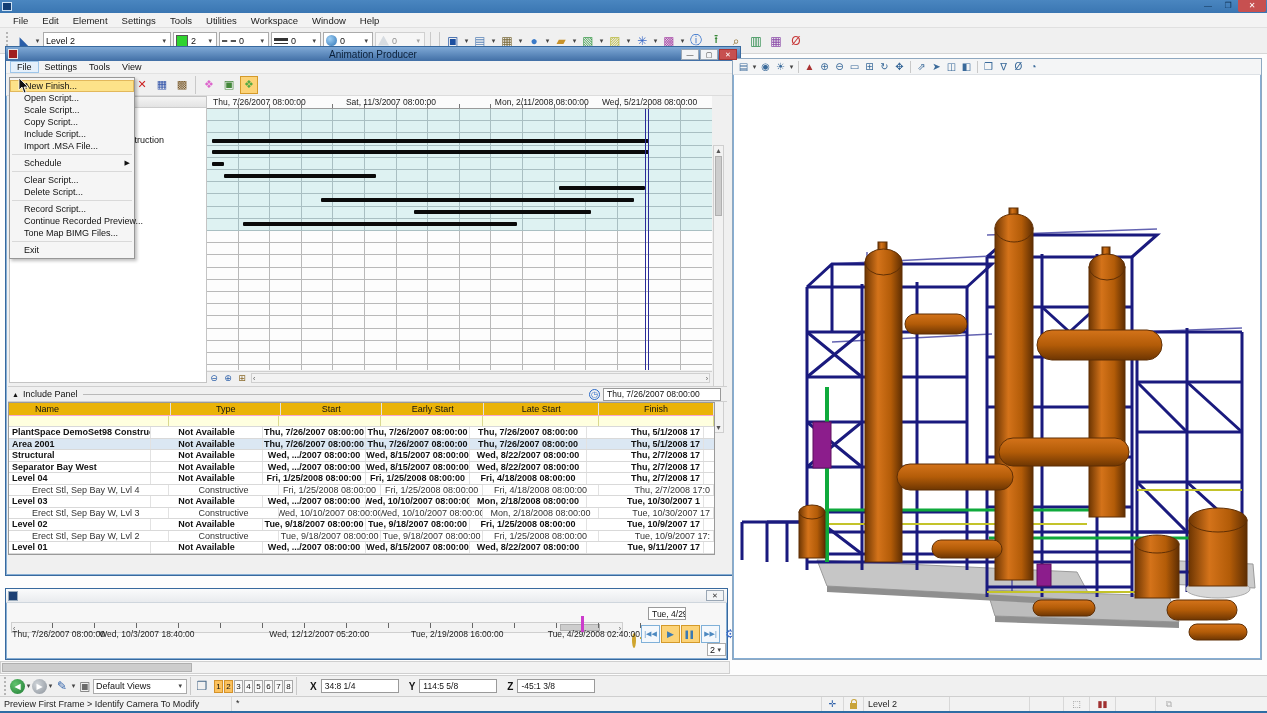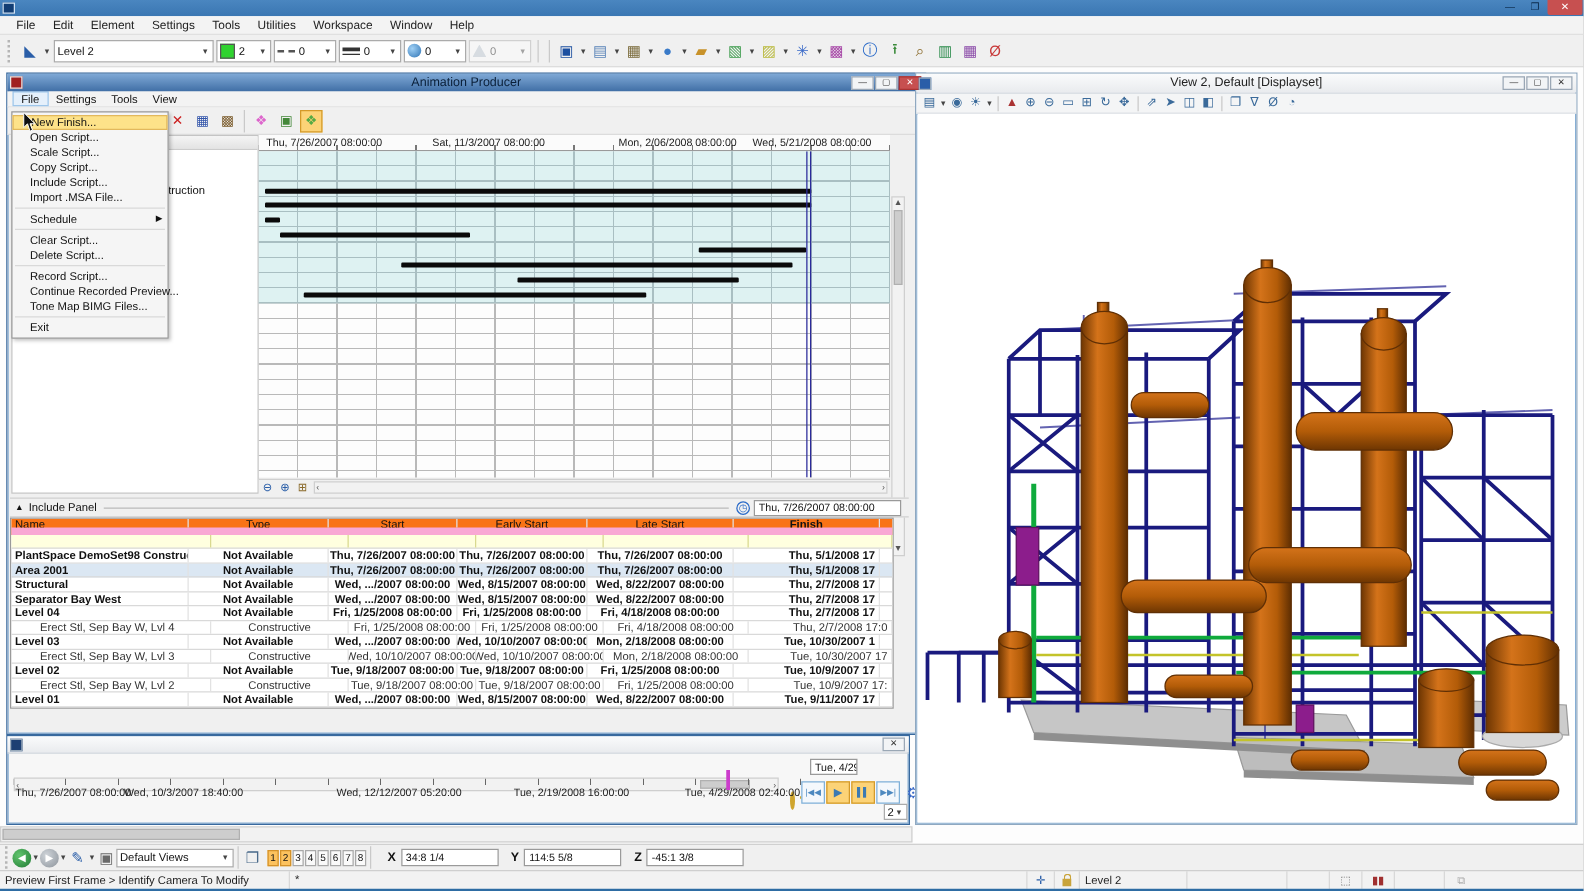"Animation Producer" div.win { top: 58px -> 46px }
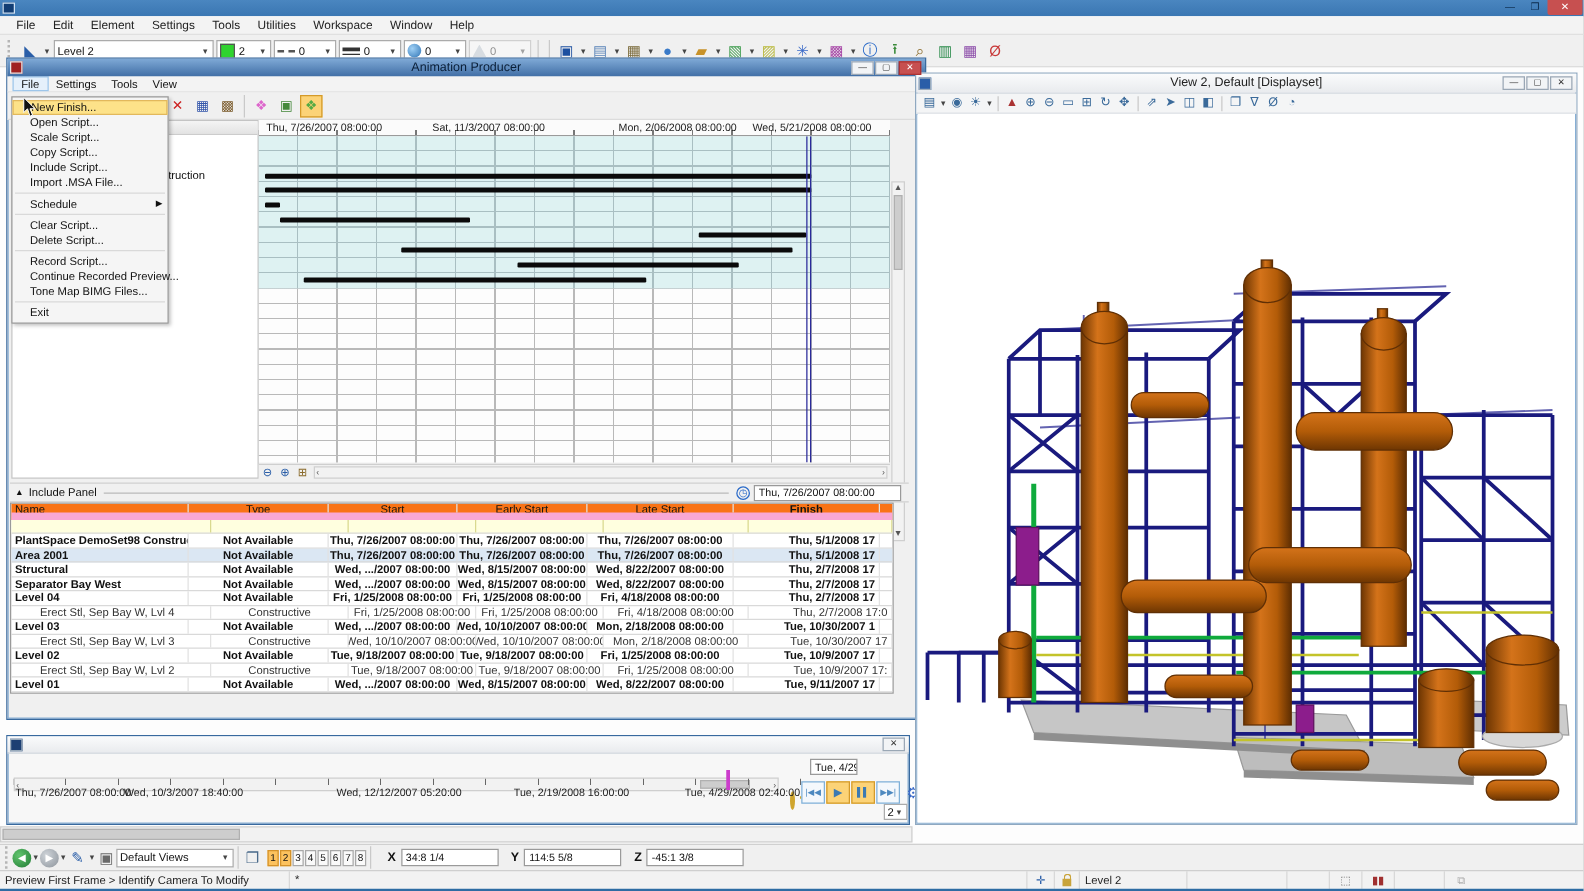"View 2, Default [Displayset]" div.wtitle-lite { html: <div> <div></div> <div>View 2, Default [Displayset]</div> <div> <div>—</div> <div>▢</div> <div>✕</div> </div> </div> -> none }
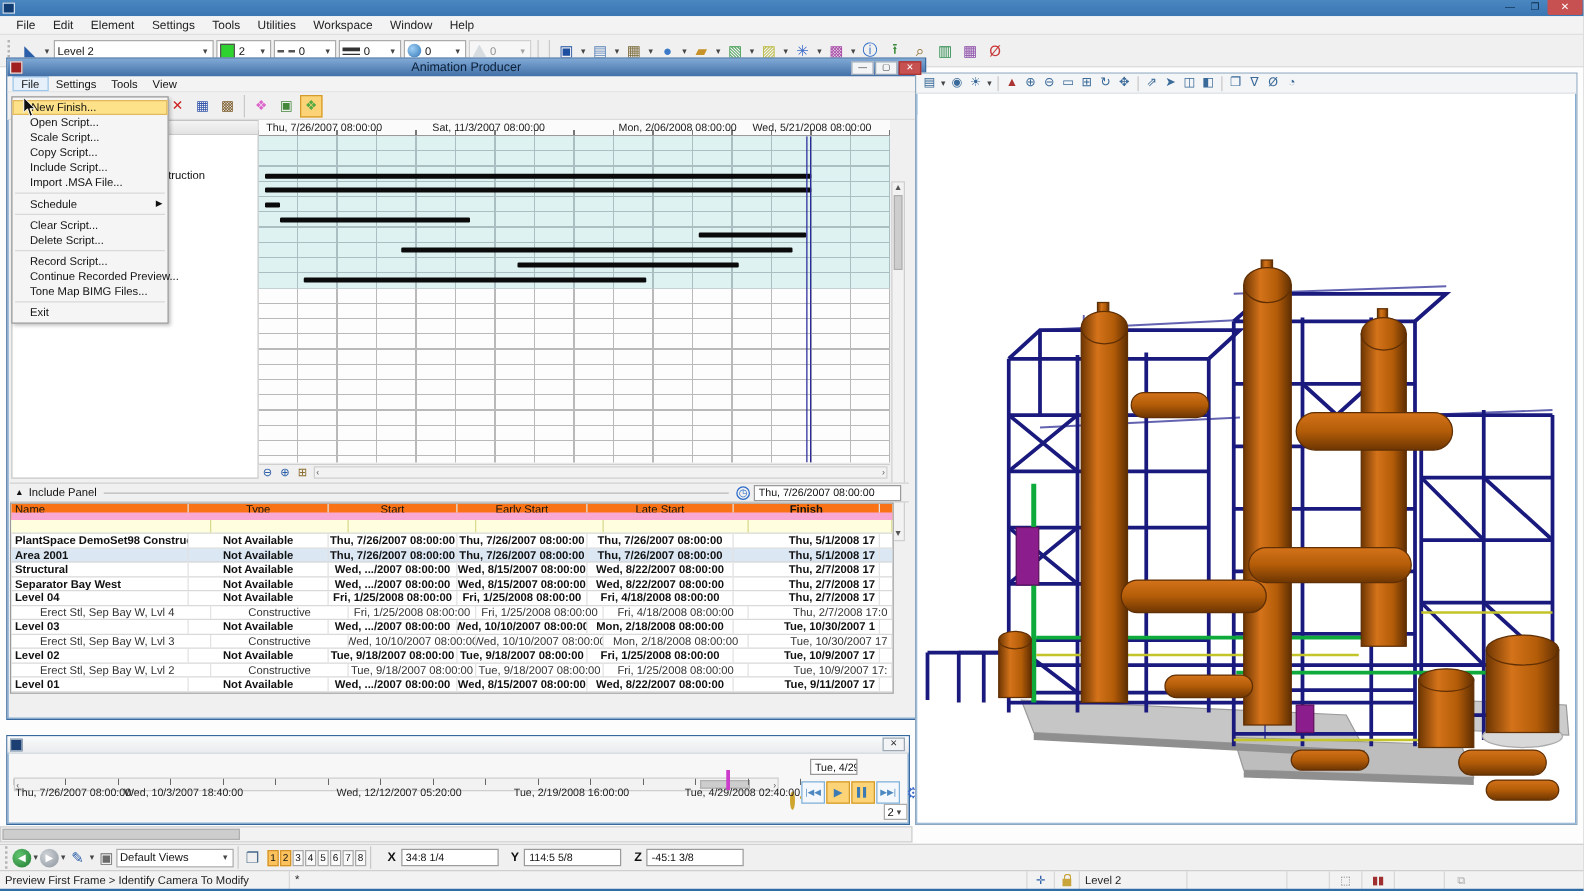"Mon, 2/06/2008 08:00:00" span.gdate { text: 2/06/2008 -> 2/11/2008 }
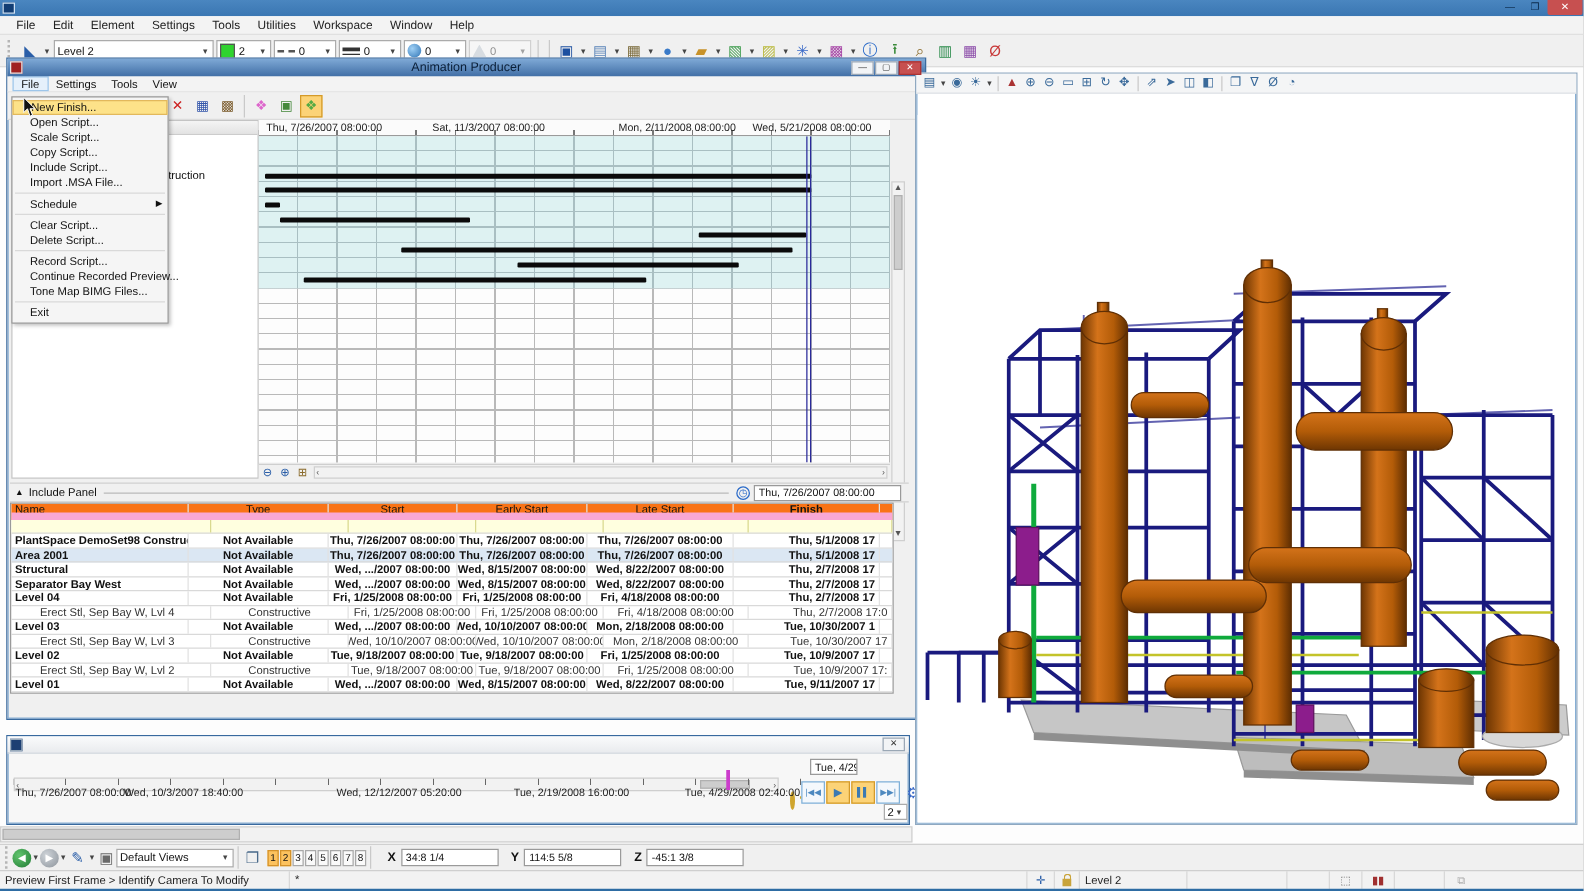"Name" .trow.hdr { background: #f97316 -> #eab308; border-bottom: 6px solid #f9a8d4 -> 1px solid #f9a8d4; padding-left: none -> 23px }
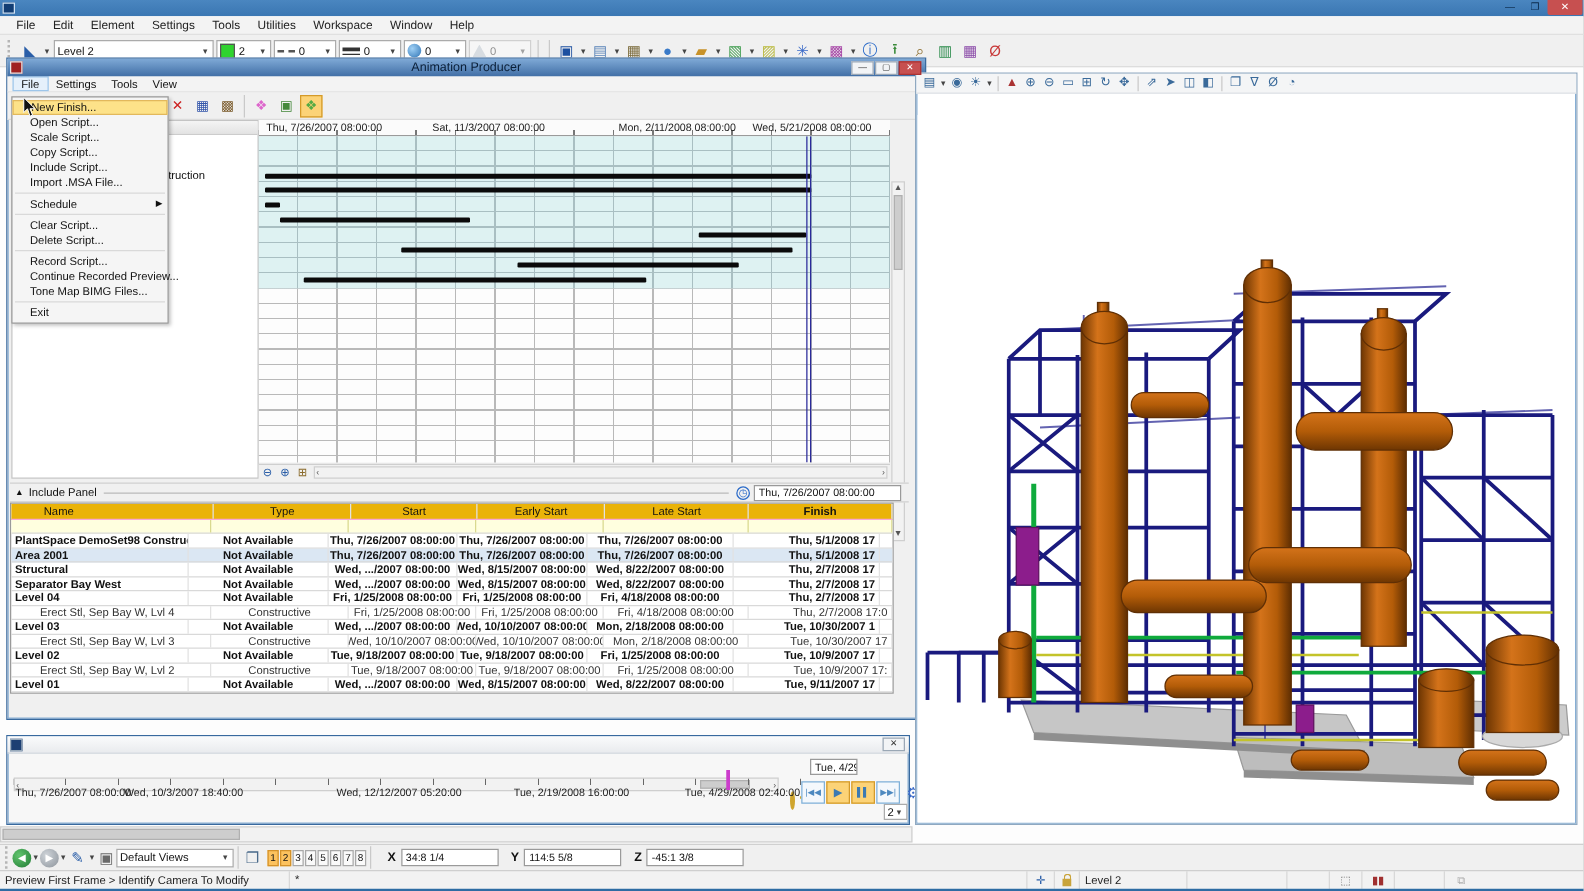"Finish" div.tc { font-weight: bold -> normal }
